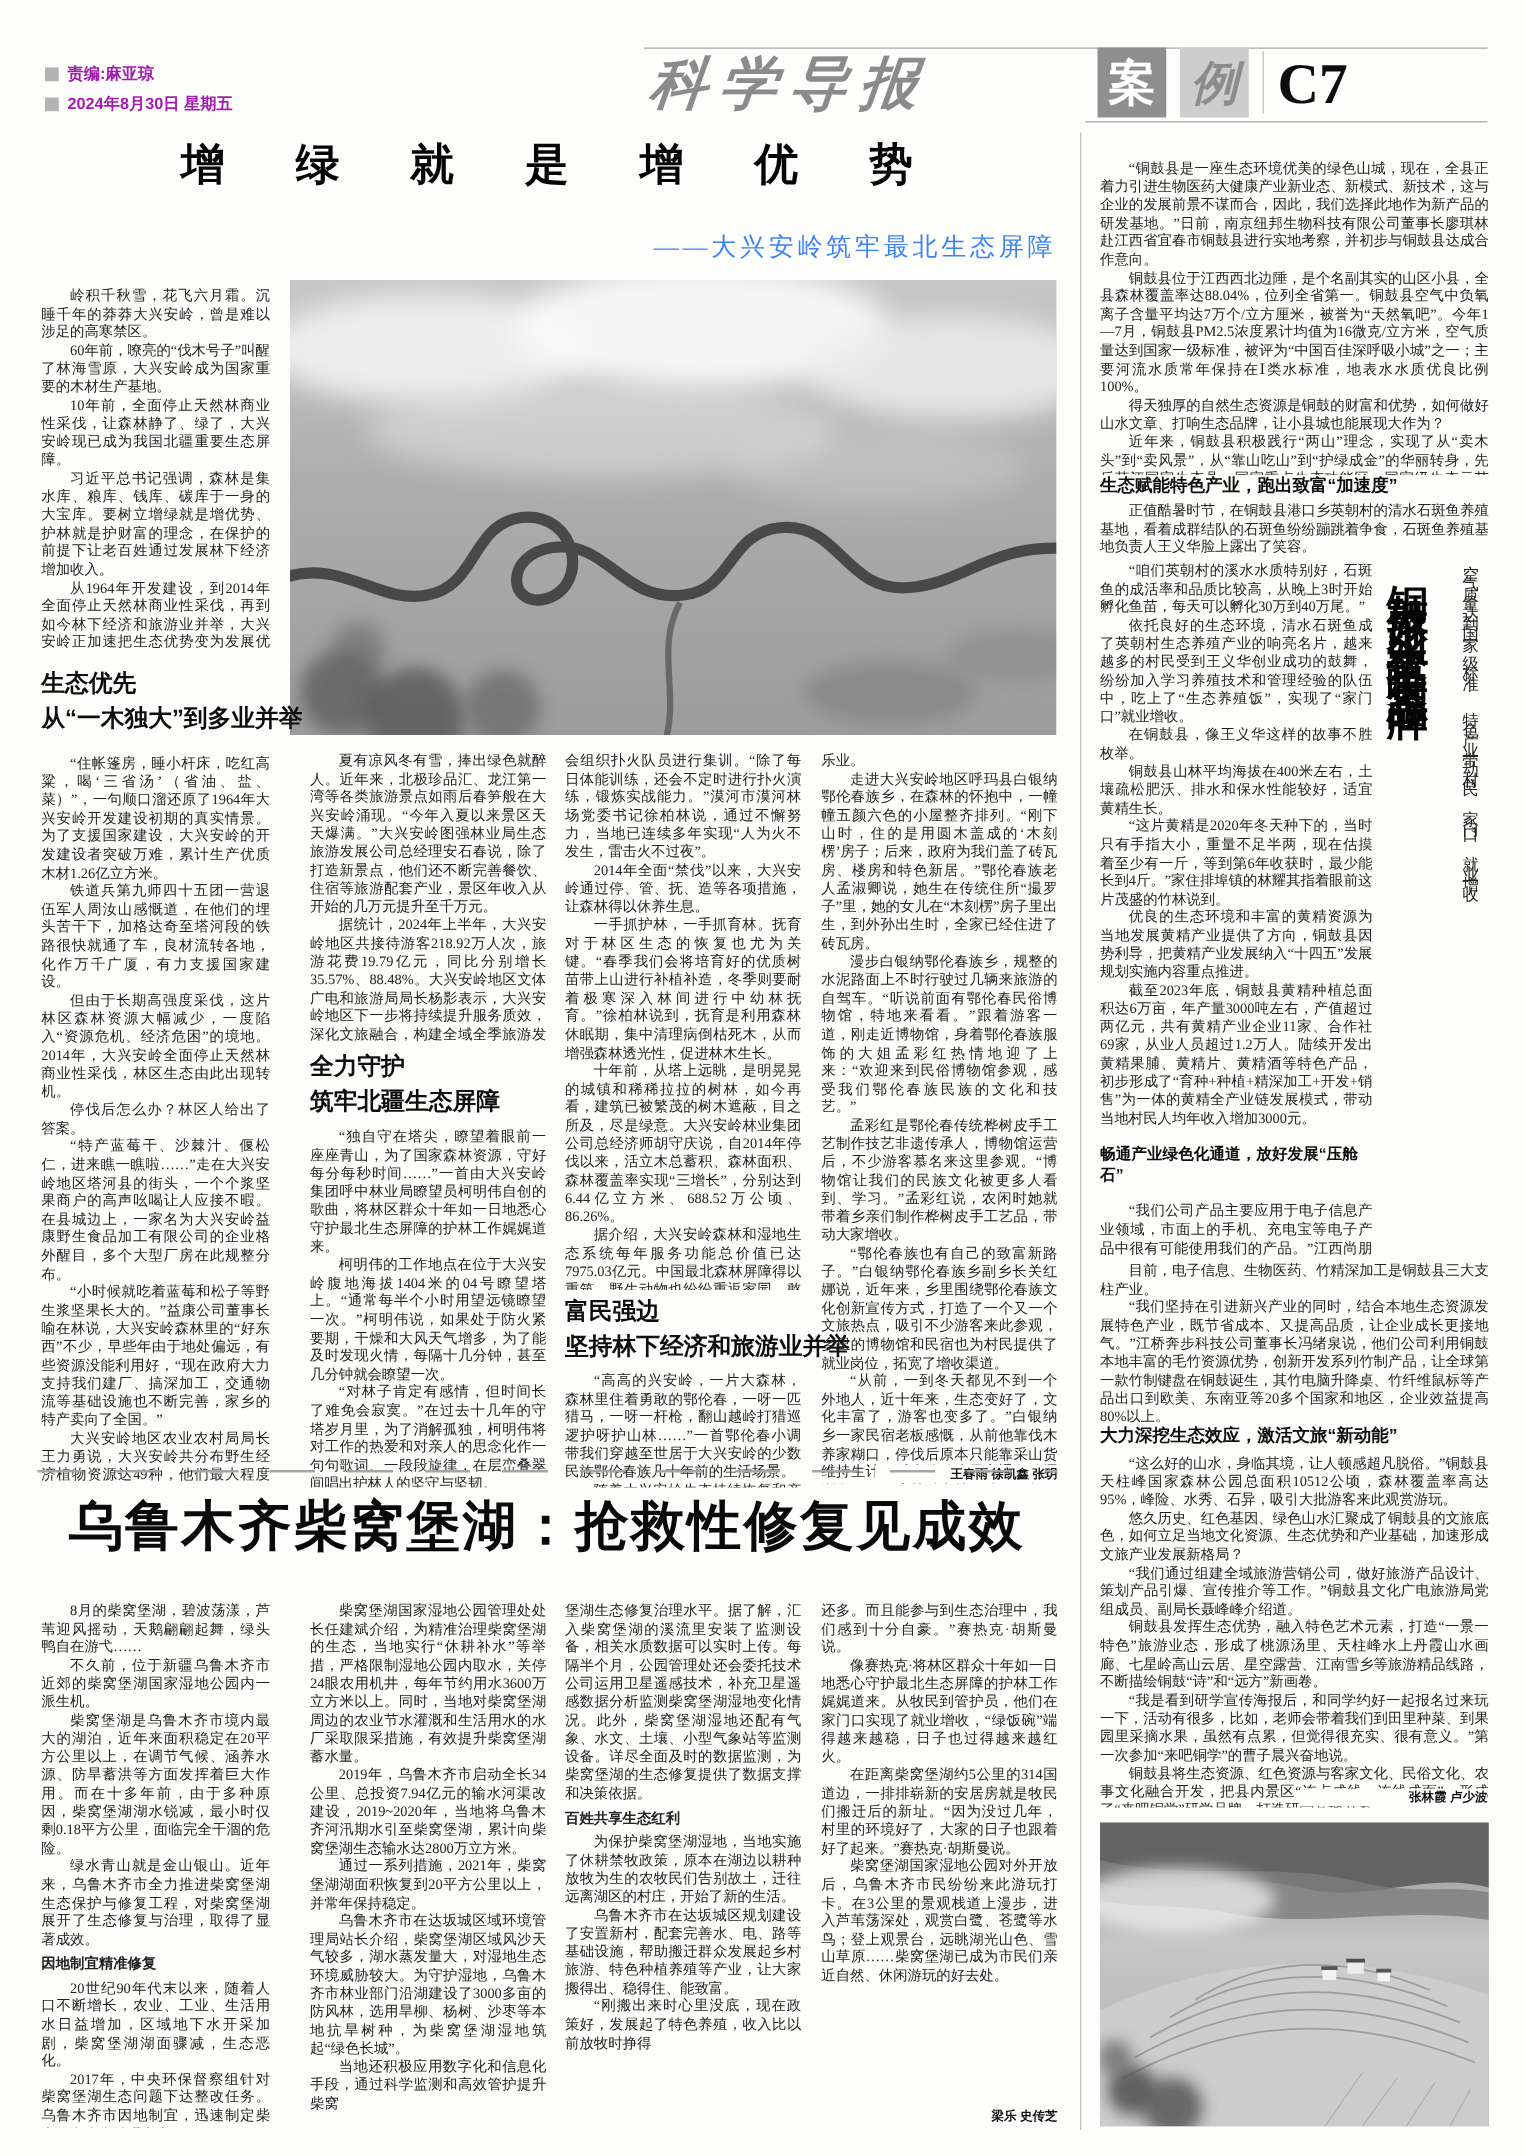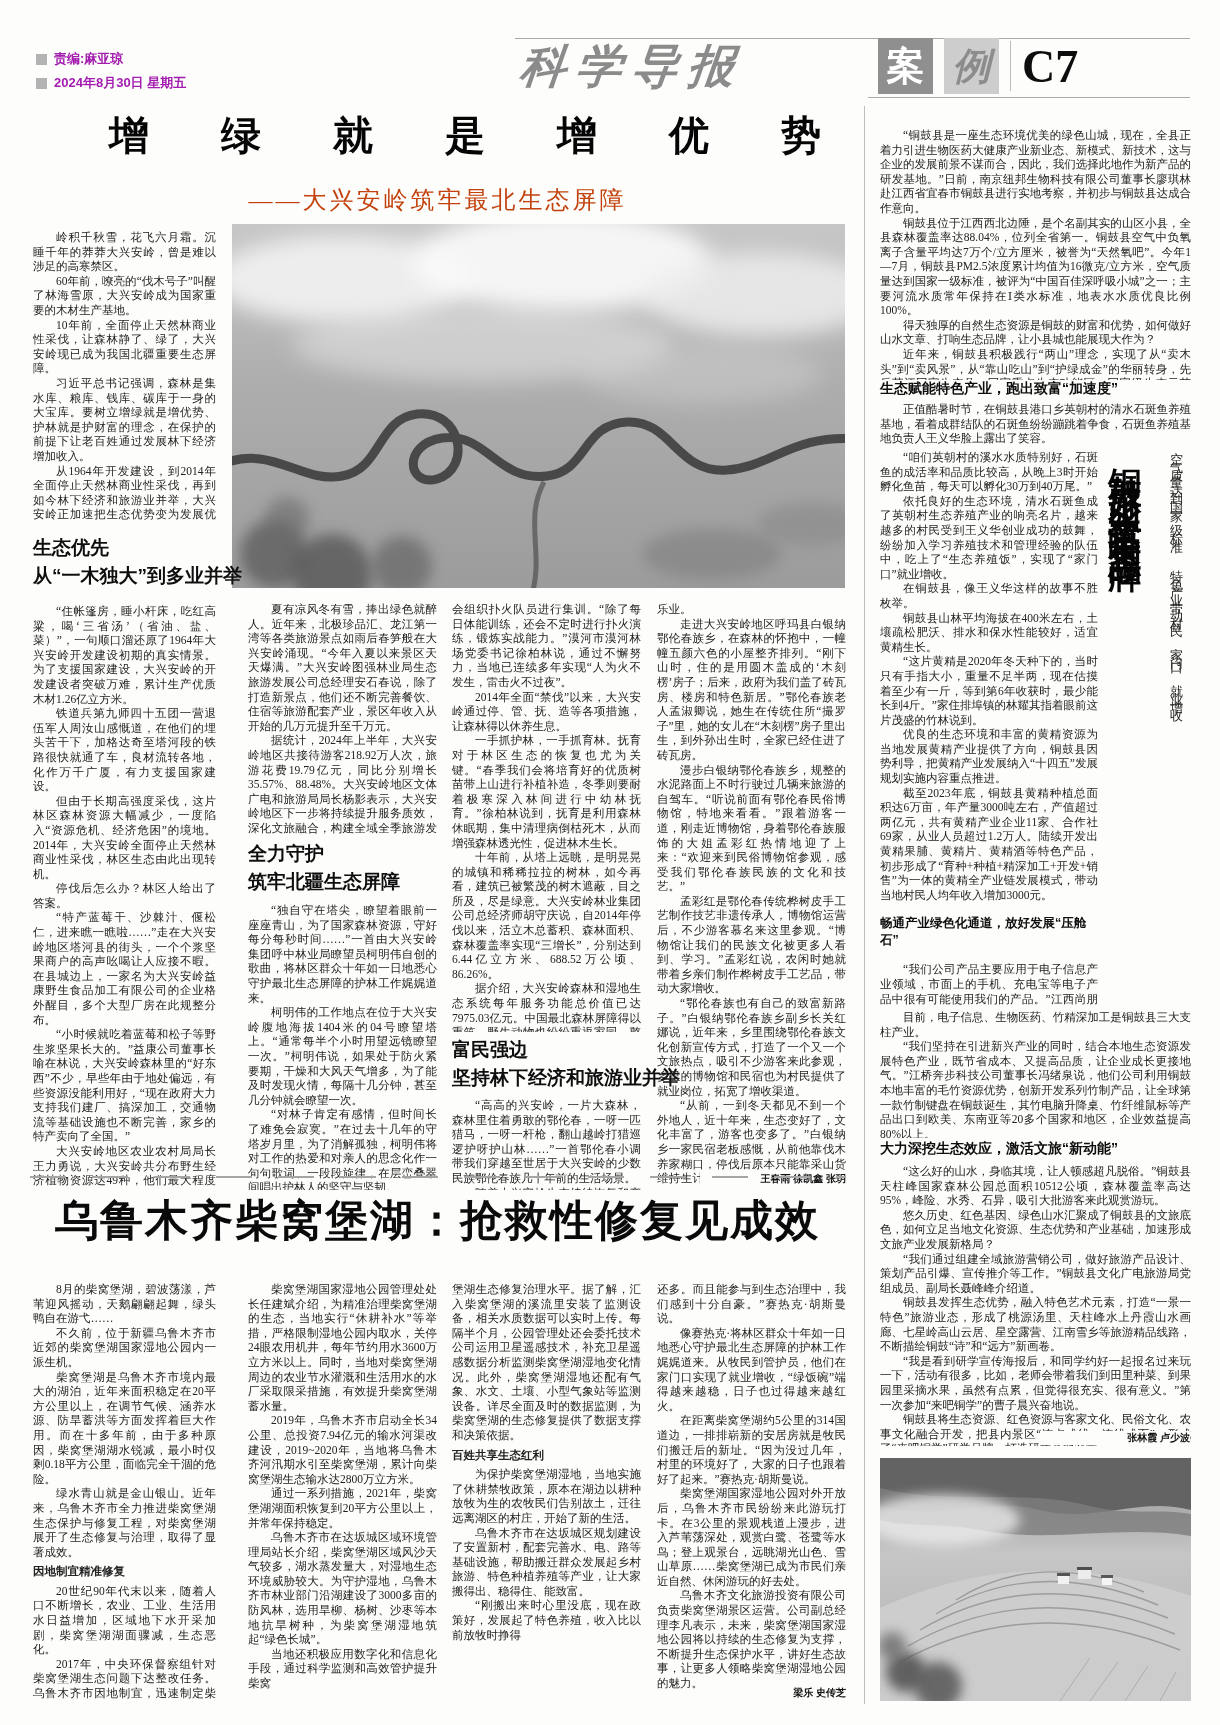"增 绿 就 是 增" .main-headline { font-family: Liberation Mono, monospace -> Liberation Serif, serif; font-size: 40px -> 35px; text-align: right -> center }
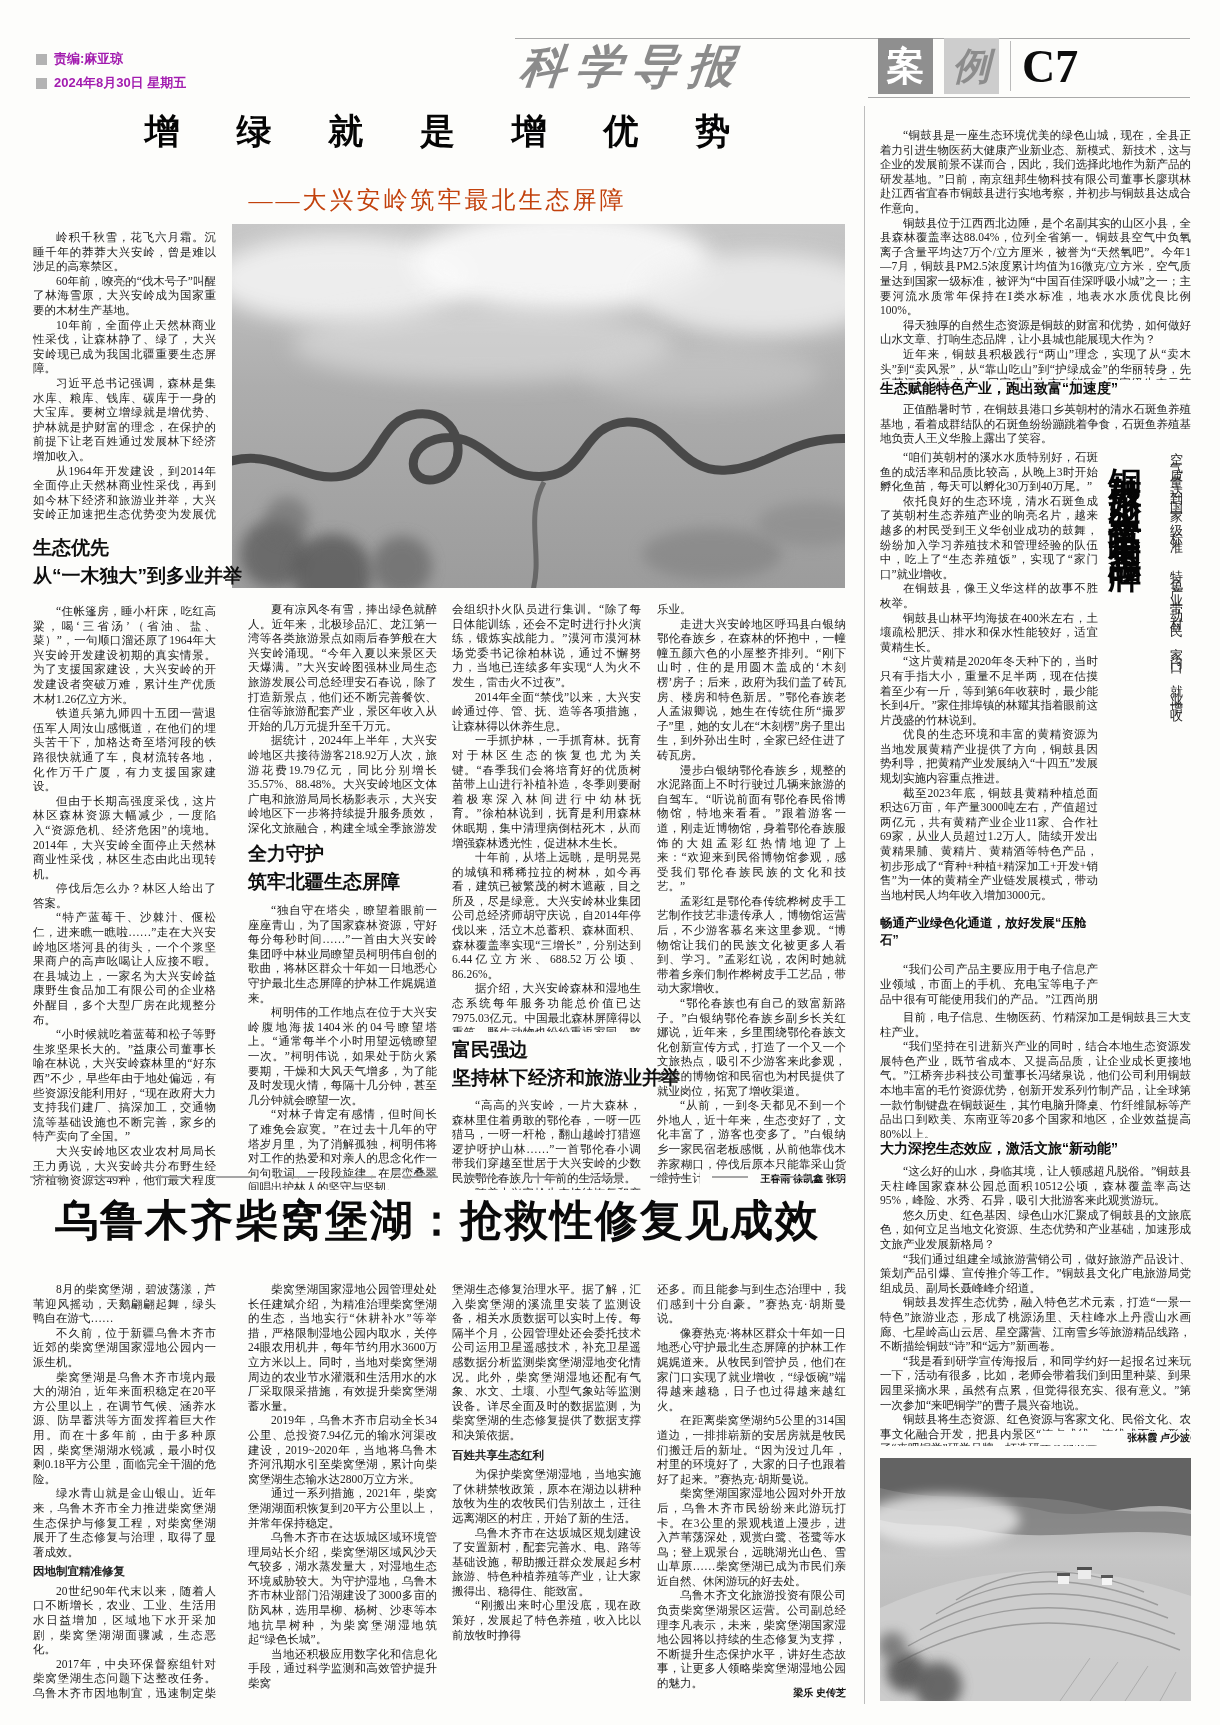"——大兴安岭筑牢最北生态屏障" .main-subhead { color: #c2410c -> #3b82f6; font-size: 24px -> 20px; text-align: center -> right }
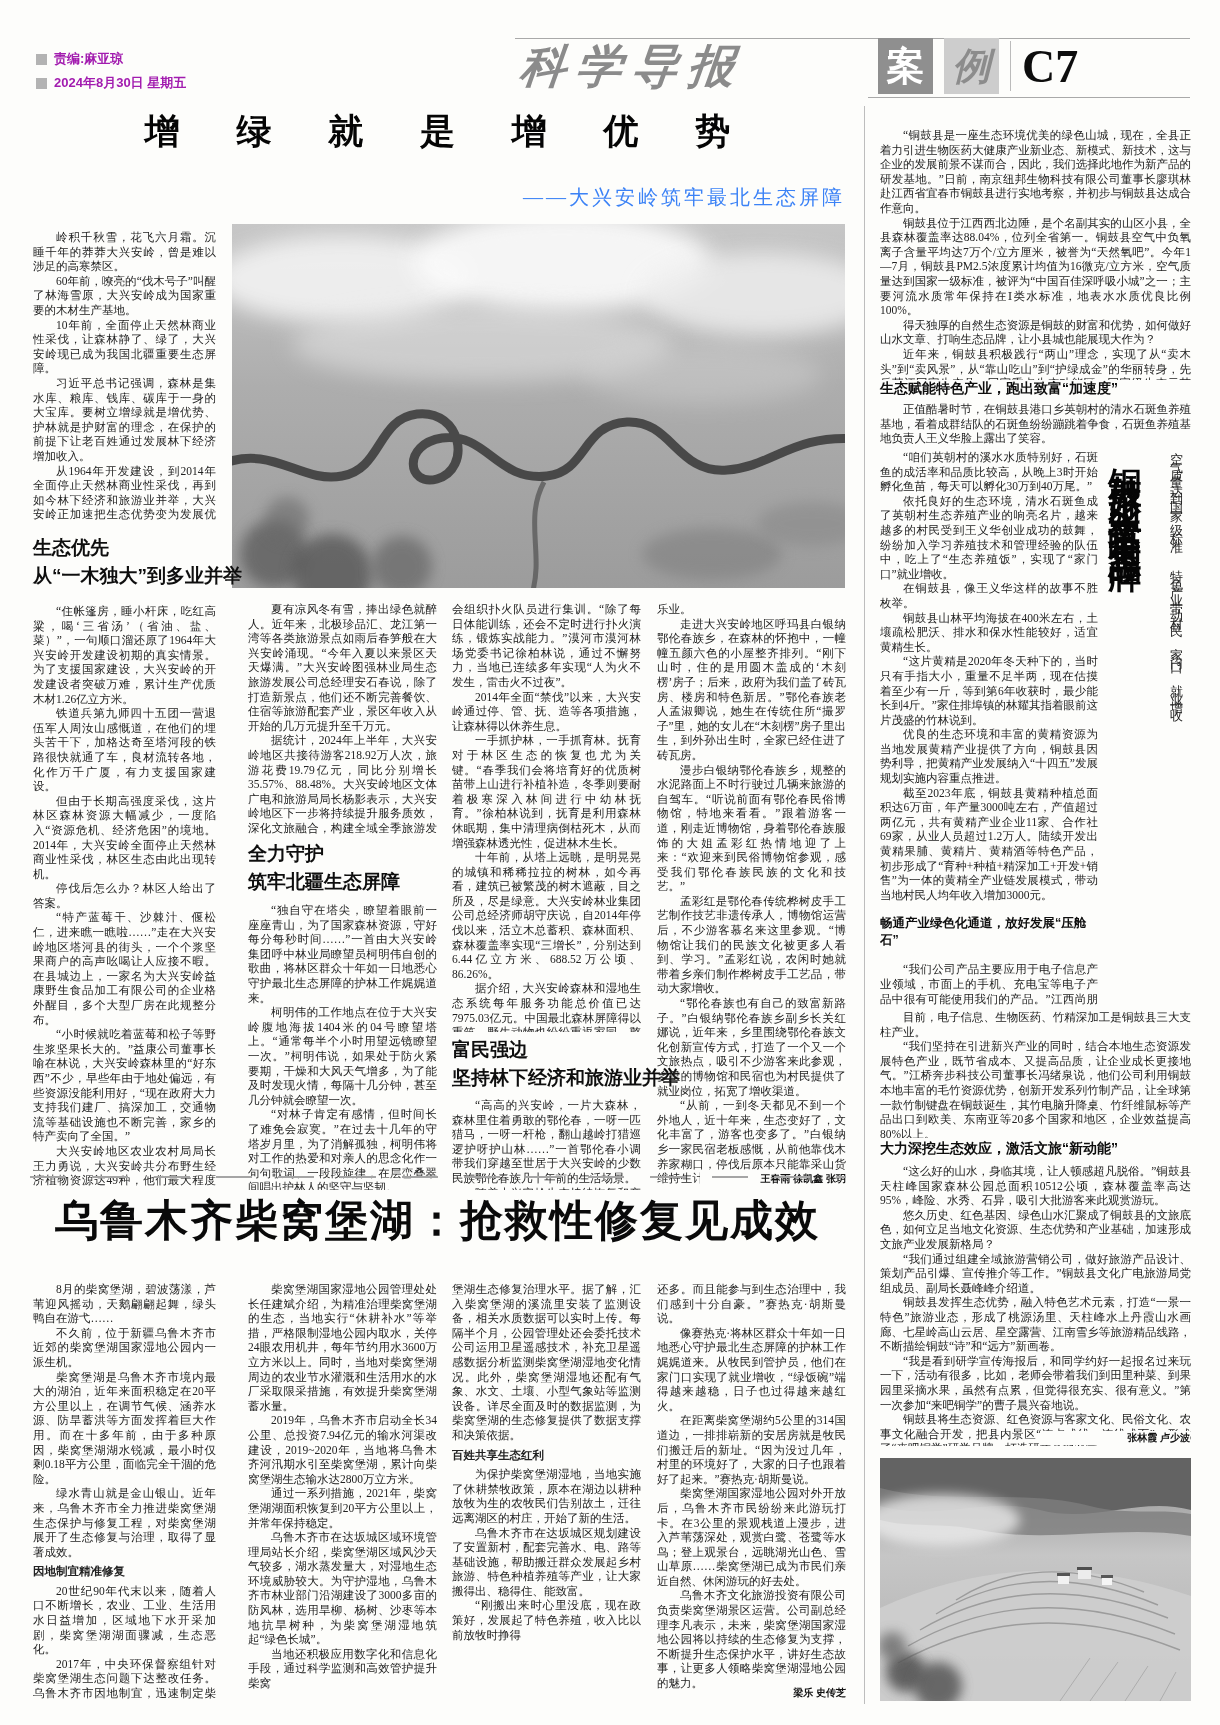"乌鲁木齐文化旅游投资有限公司负责柴窝堡湖景区运营。公司副总经理李凡表示，未来，柴" p { html: <p>乌鲁木齐文化旅游投资有限公司负责柴窝堡湖景区运营。公司副总经理李凡表示，未来，柴窝堡湖国家湿地公园将以持续的生态修复为支撑，不断提升生态保护水平，讲好生态故事，让更多人领略柴窝堡湖湿地公园的魅力。</p> -> none }
